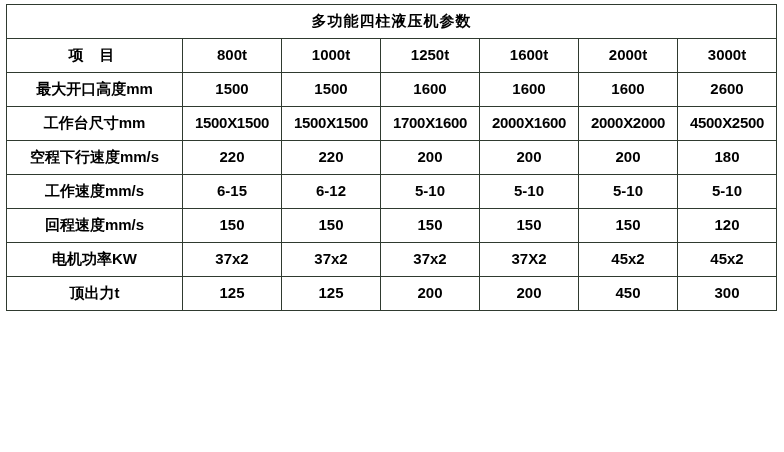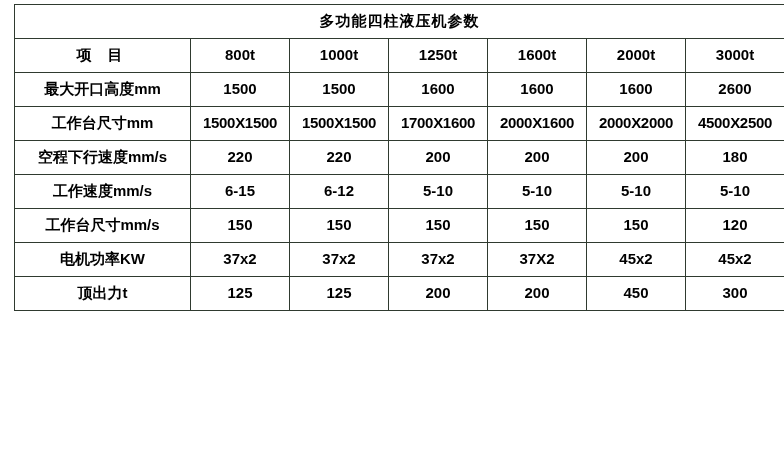"多功能四柱液压机参数" table.param-table { margin: 4px 0 0 14px -> 4px 0 0 6px }
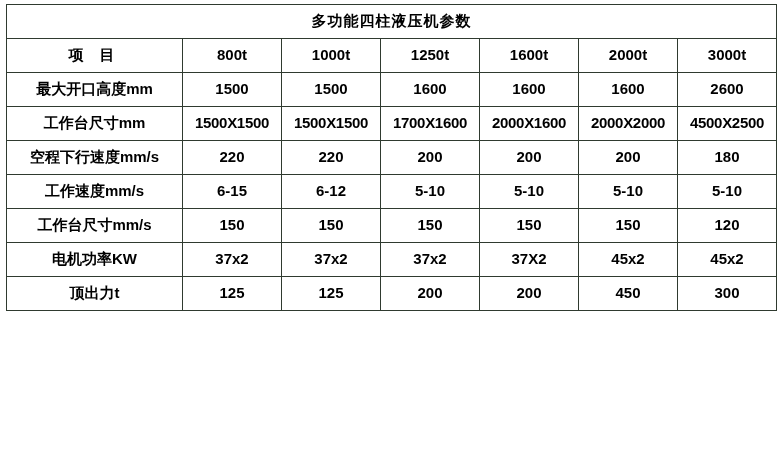"工作台尺寸mm/s" td.row-label { text: 工作台尺寸mm/s -> 回程速度mm/s }
